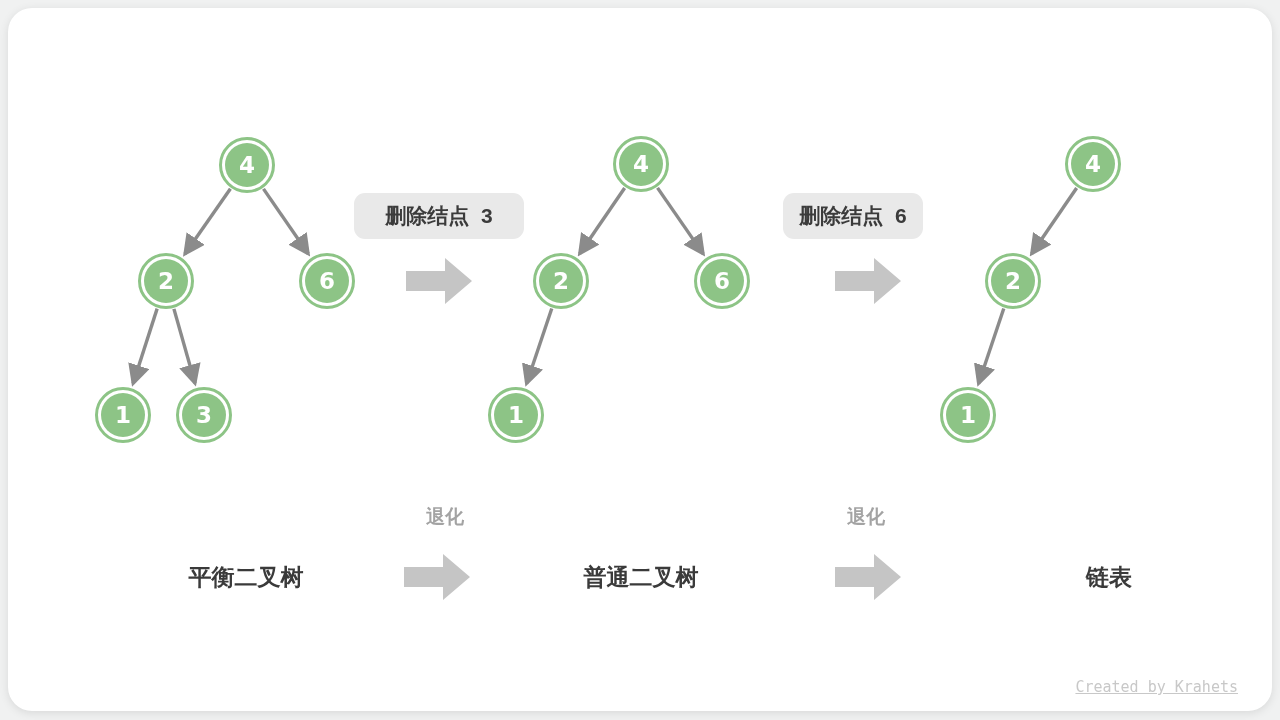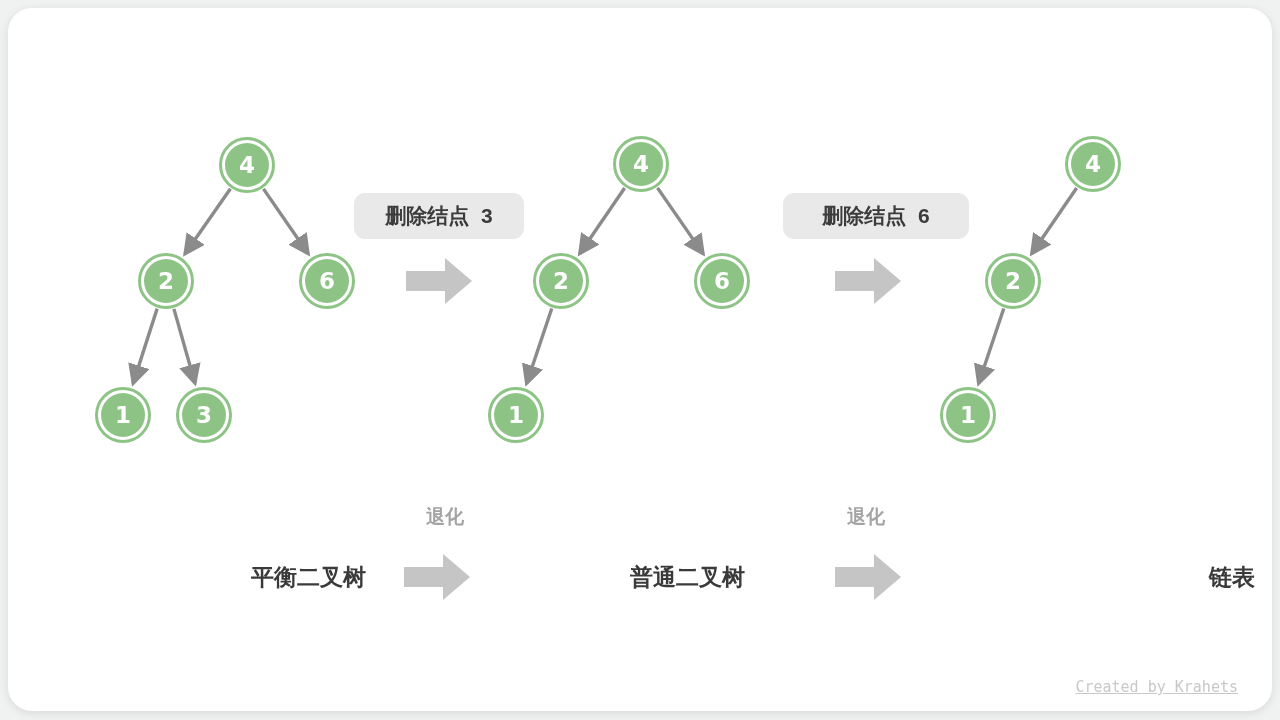"删除结点 6" .pill.p2 { width: 186px -> 140px }
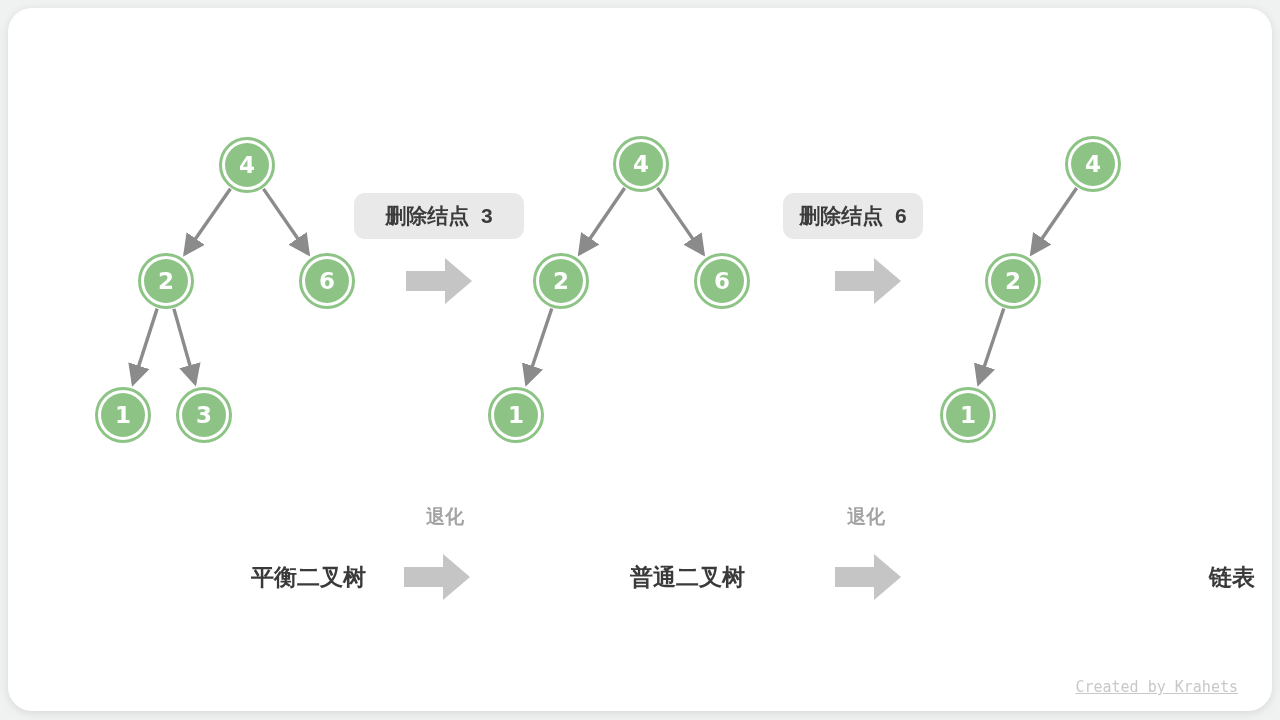"平衡二叉树" .stage { text-align: right -> center }
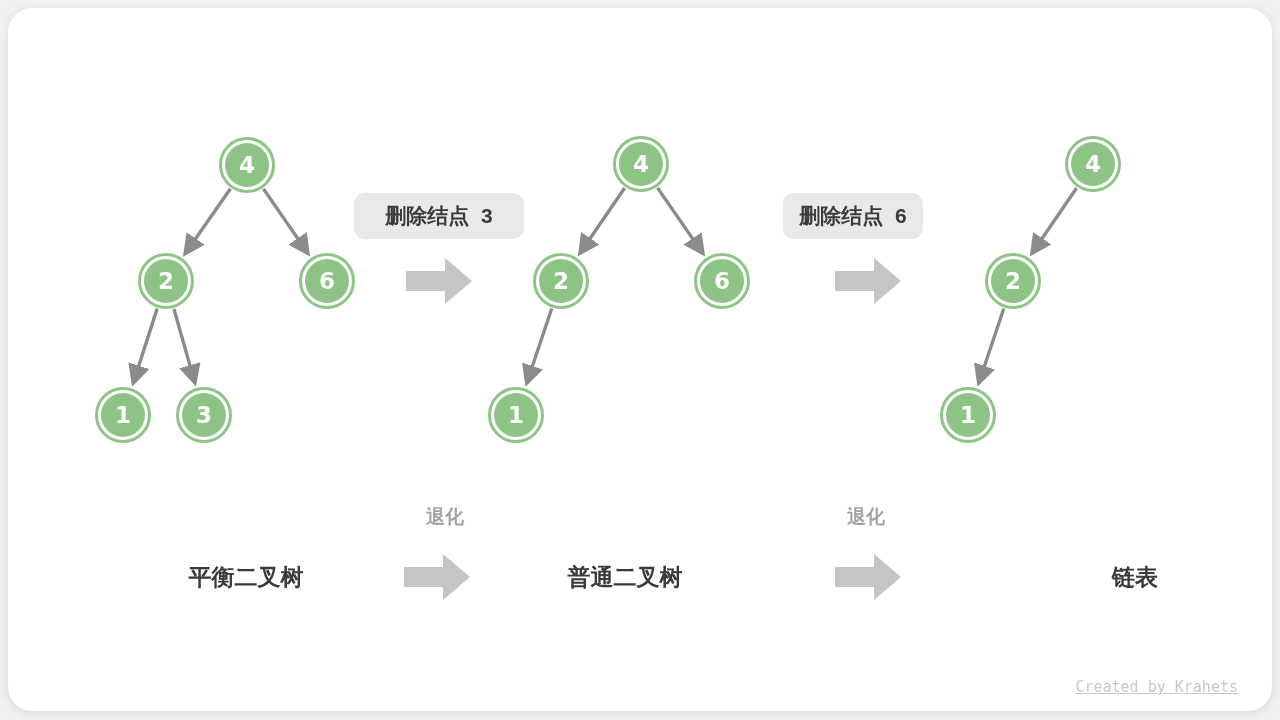"普通二叉树" .stage.s2 { left: 505px -> 521px }
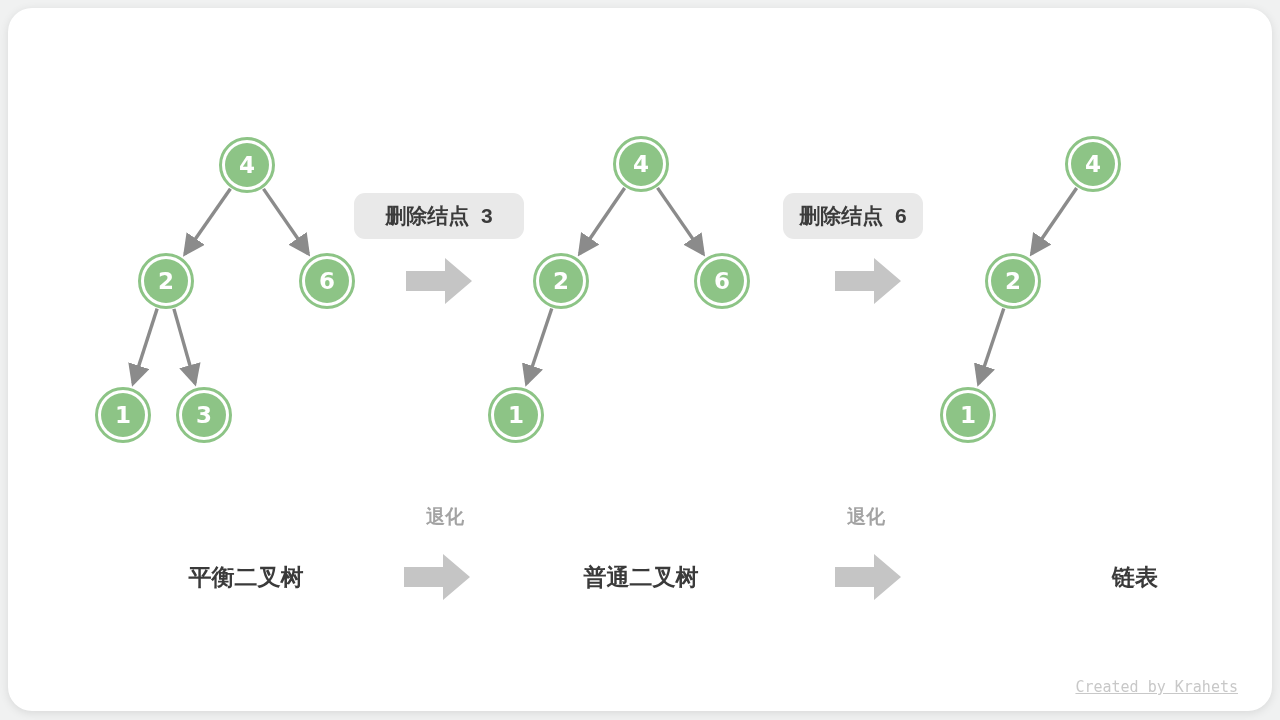"链表" .stage.s3 { left: 1015px -> 989px }
